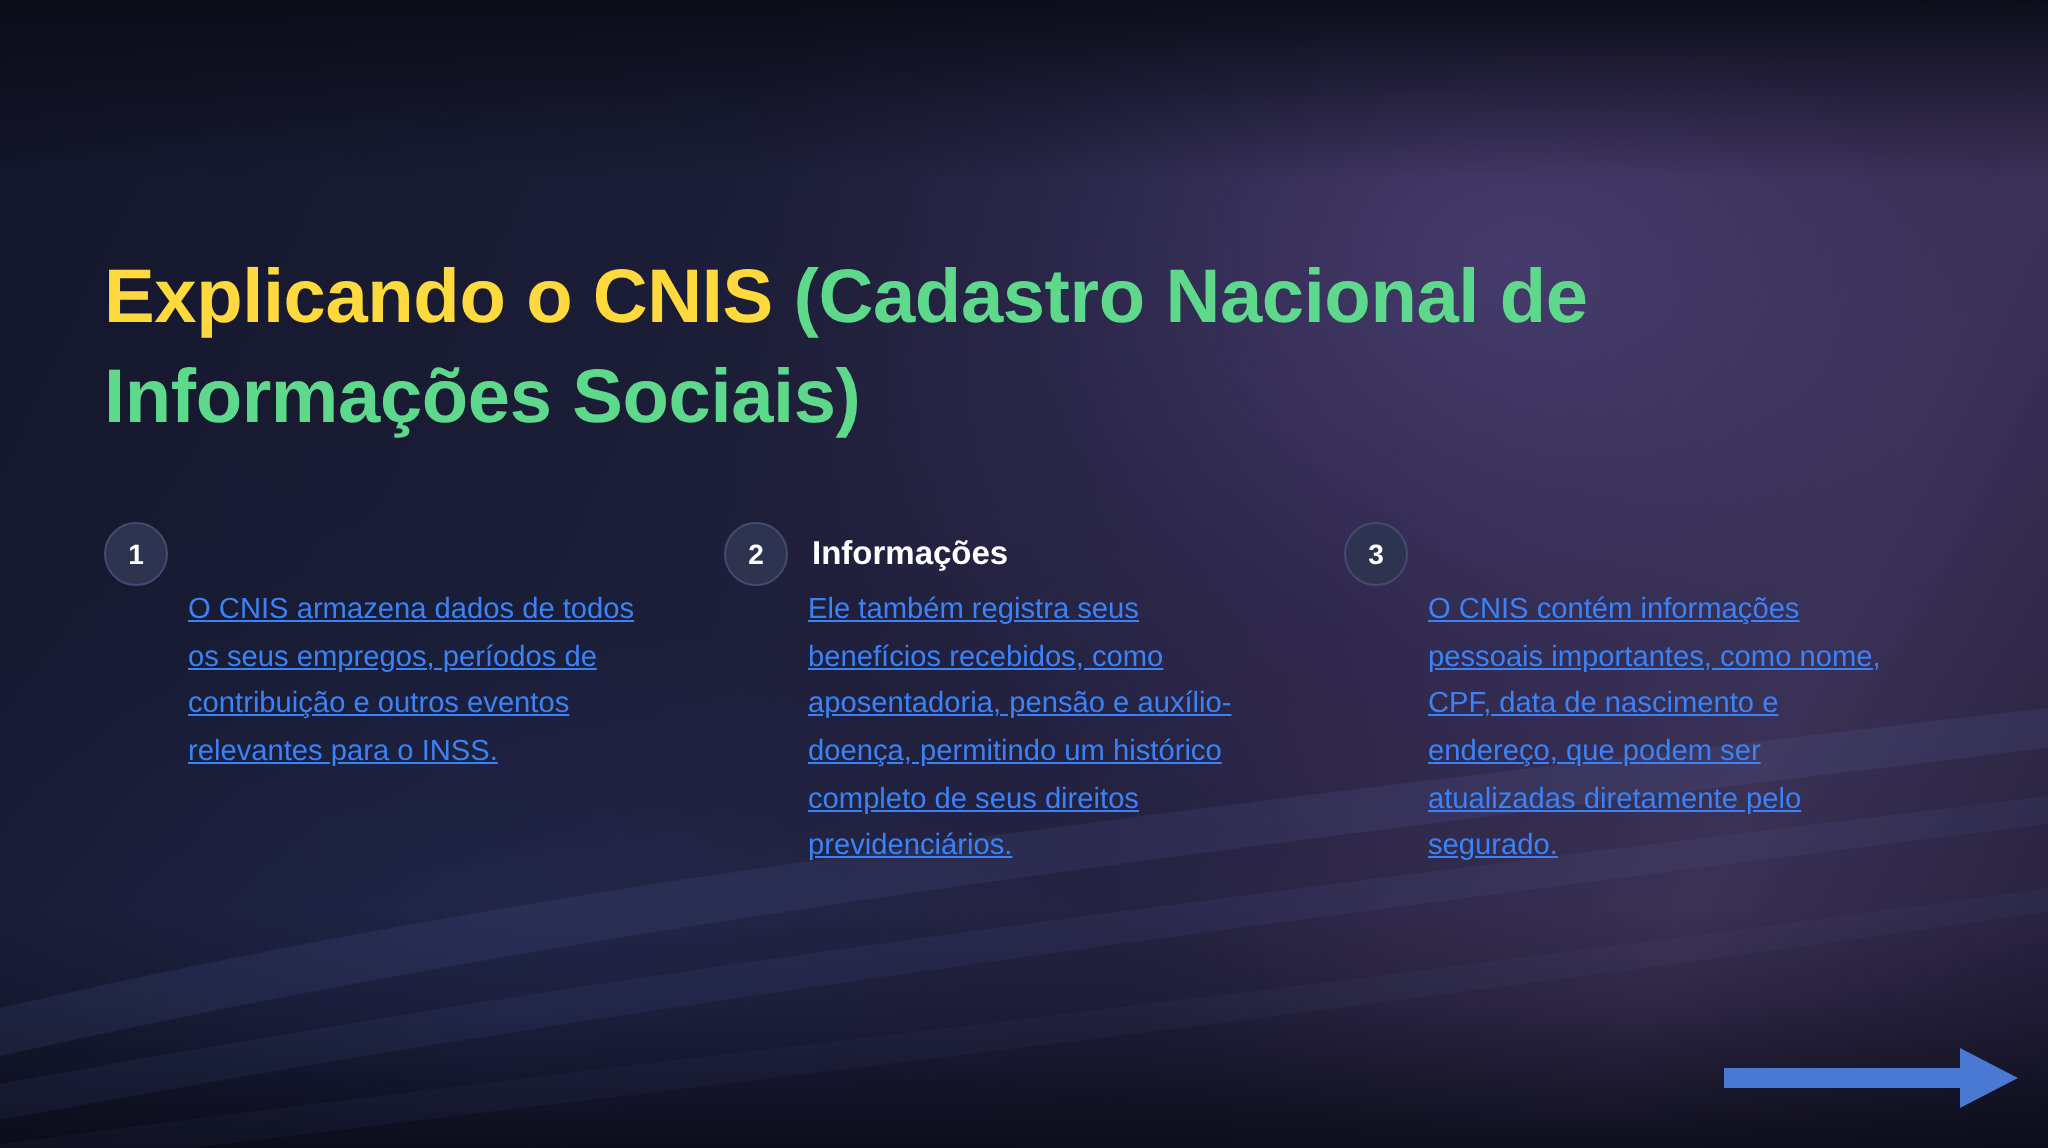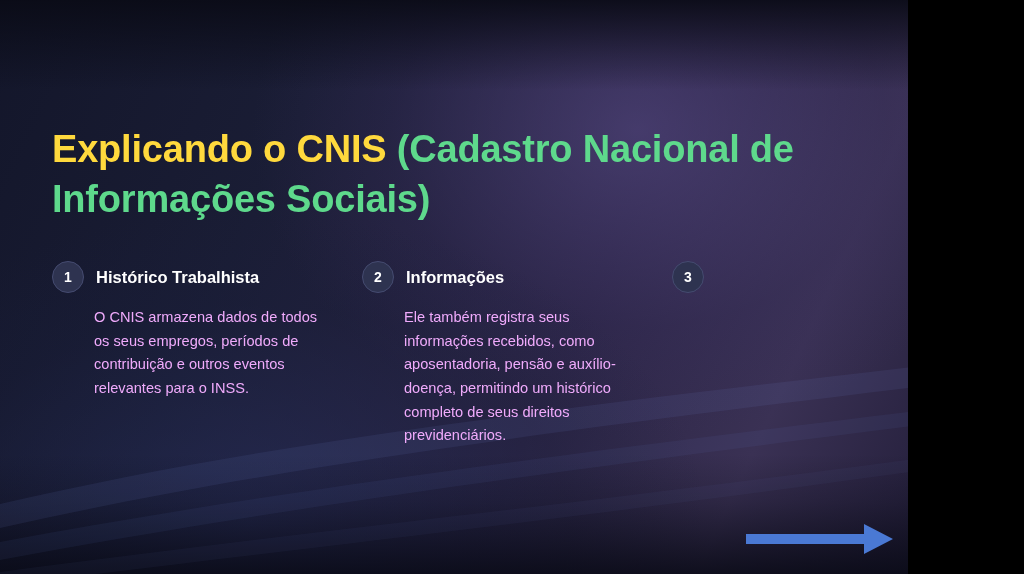"Explicando o CNIS (Cadastro Nacional" .slide { width: 908px -> 1024px }
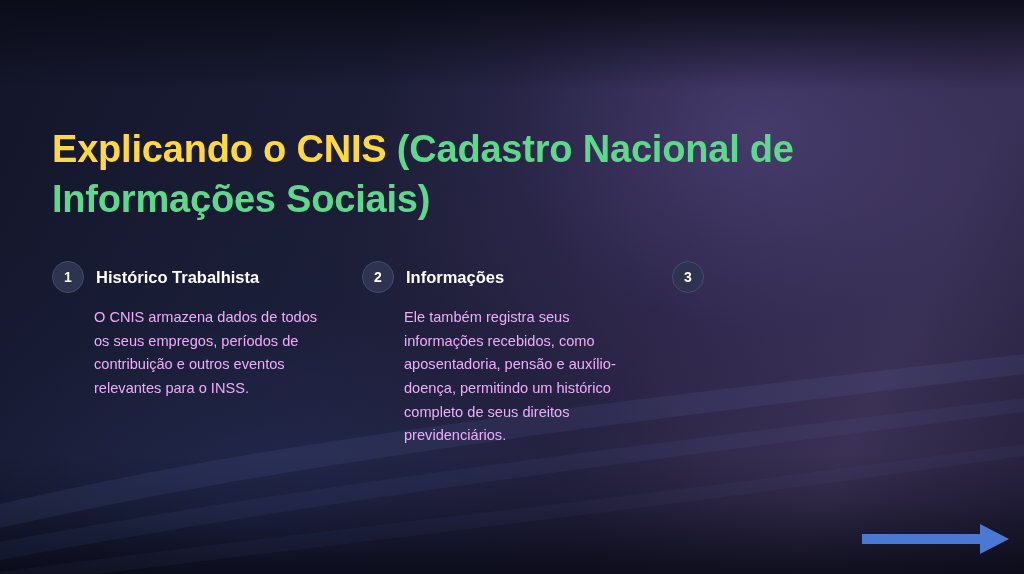"Histórico Trabalhista" div.col-title { html: <div>Histórico Trabalhista</div> -> none }
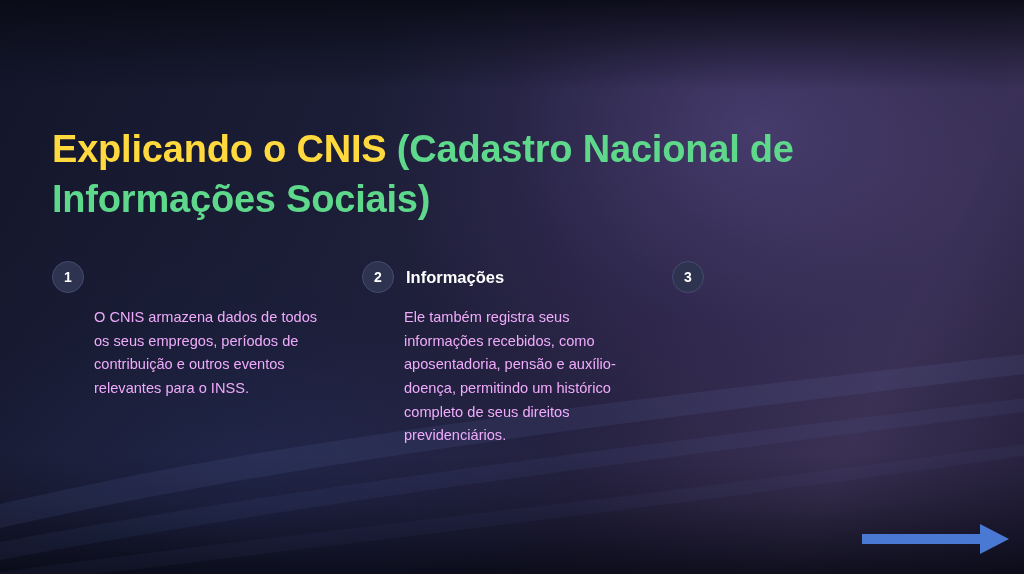"O CNIS armazena dados de" .col-body { color: #f0abfc -> #3b82f6; margin-top: 12px -> none; text-decoration: none -> underline }
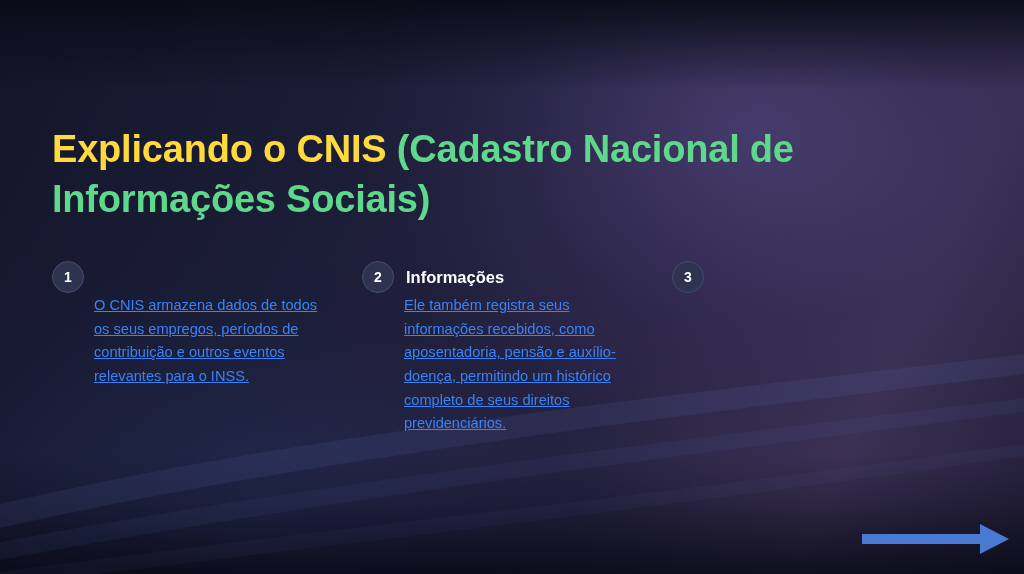"Ele também registra seus informações" div.col-body { text: informações -> benefícios }
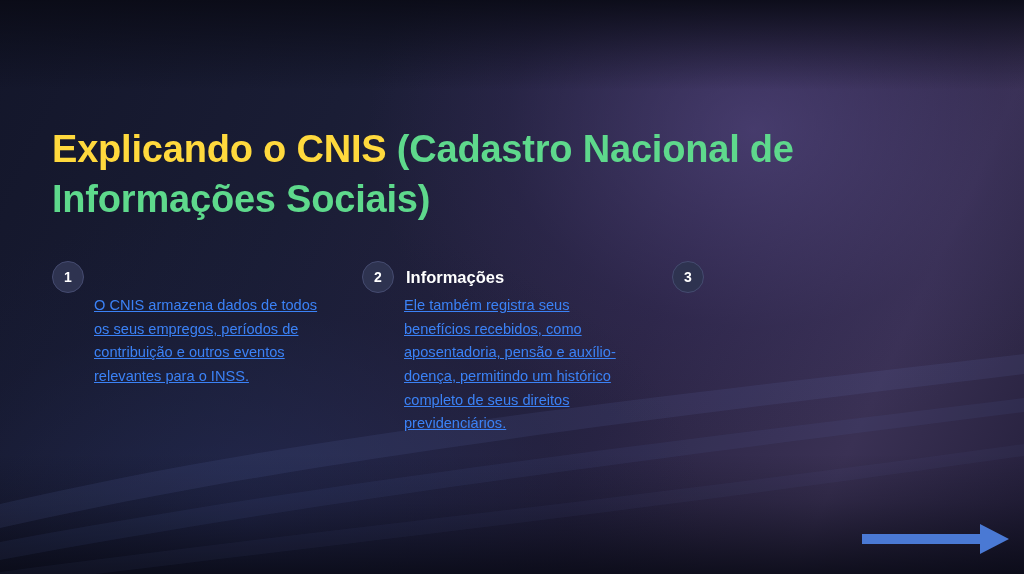"O CNIS contém informações pessoais" div.col-body { html: none -> <div>O CNIS contém informações pessoais importantes, como nome, CPF, data de nascimento e endereço, que podem ser atualizadas diretamente pelo segurado.</div> }
